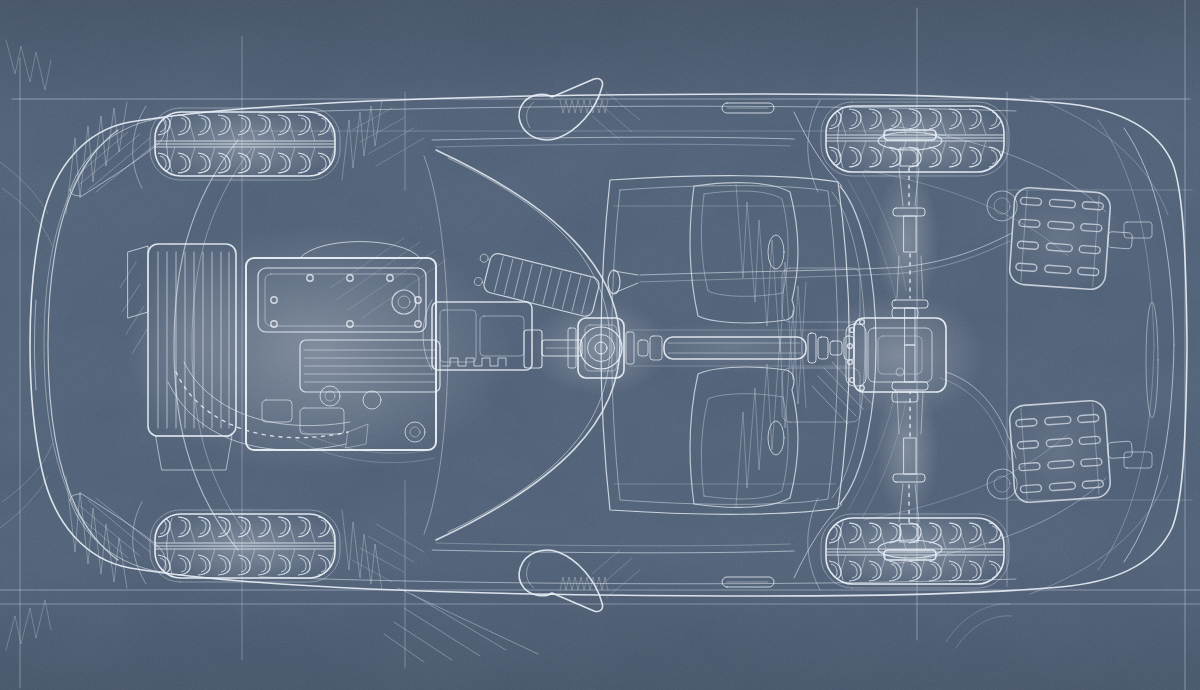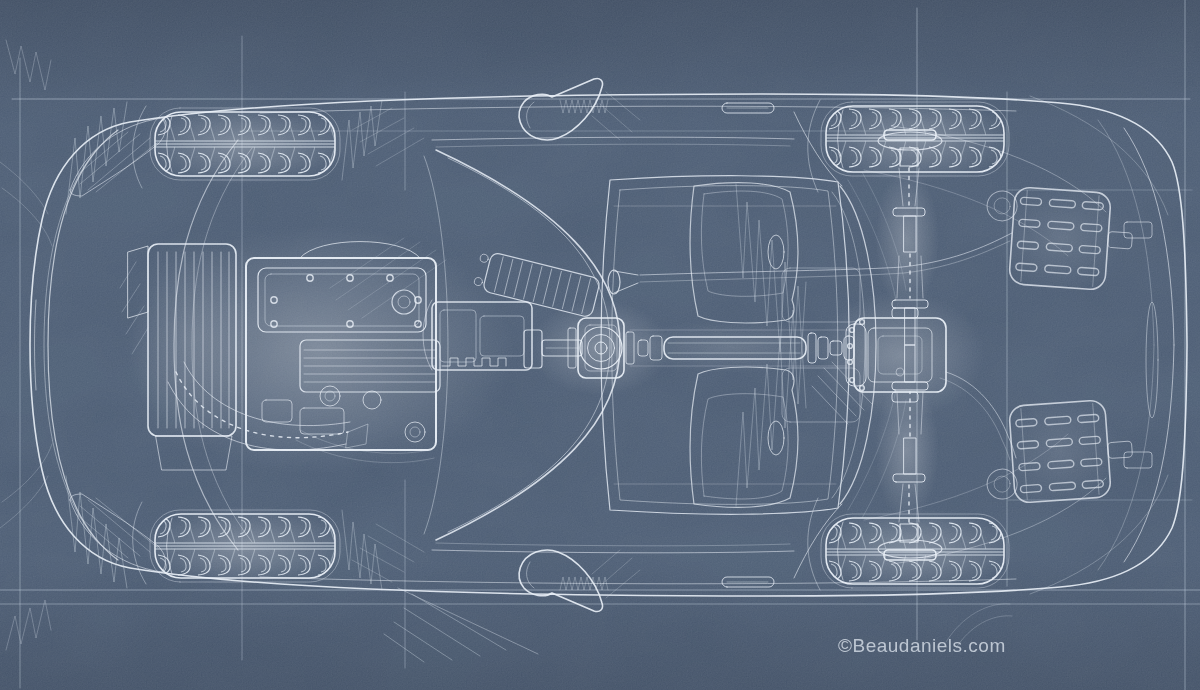"©Beaudaniels.com" div.watermark { html: <div>©Beaudaniels.com</div> -> none }
